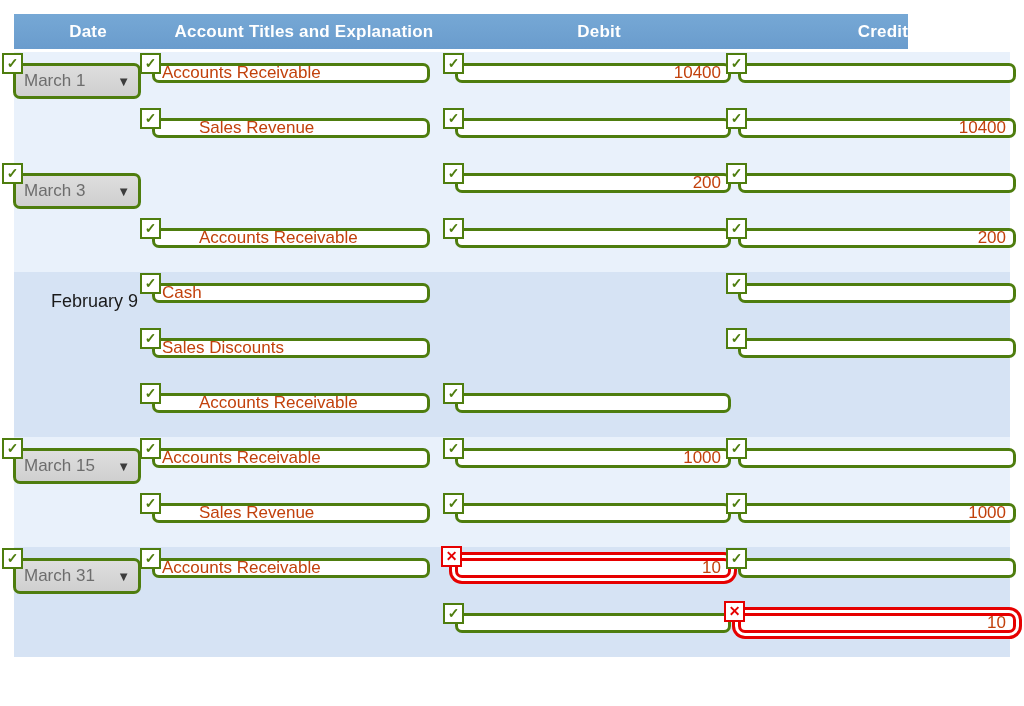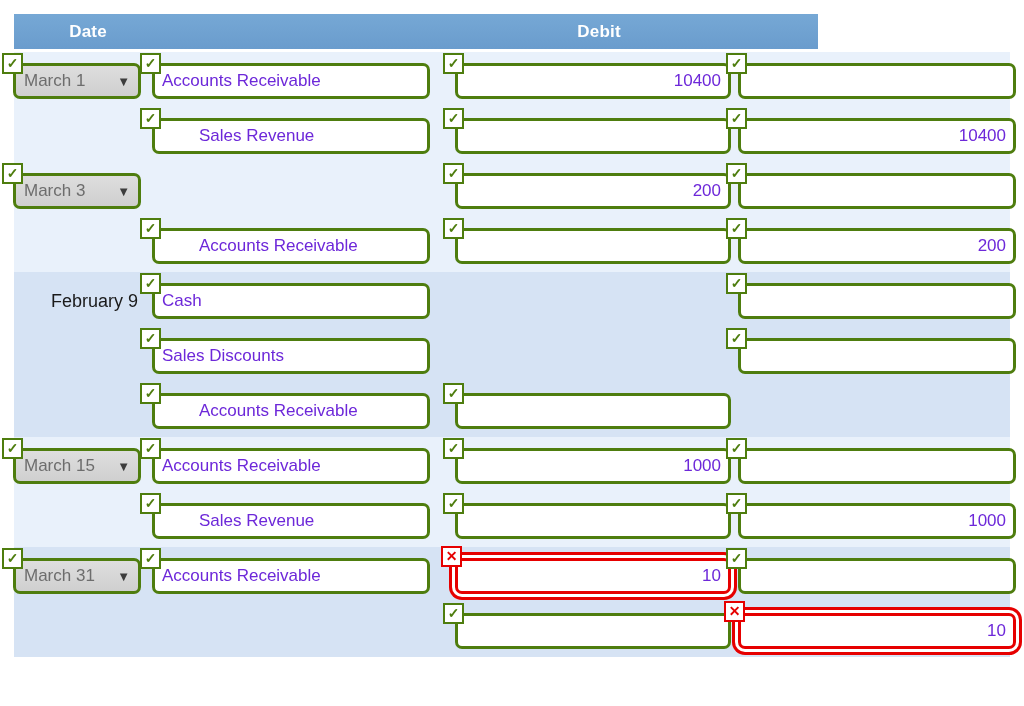"Date" .hdr { width: 804px -> 894px }
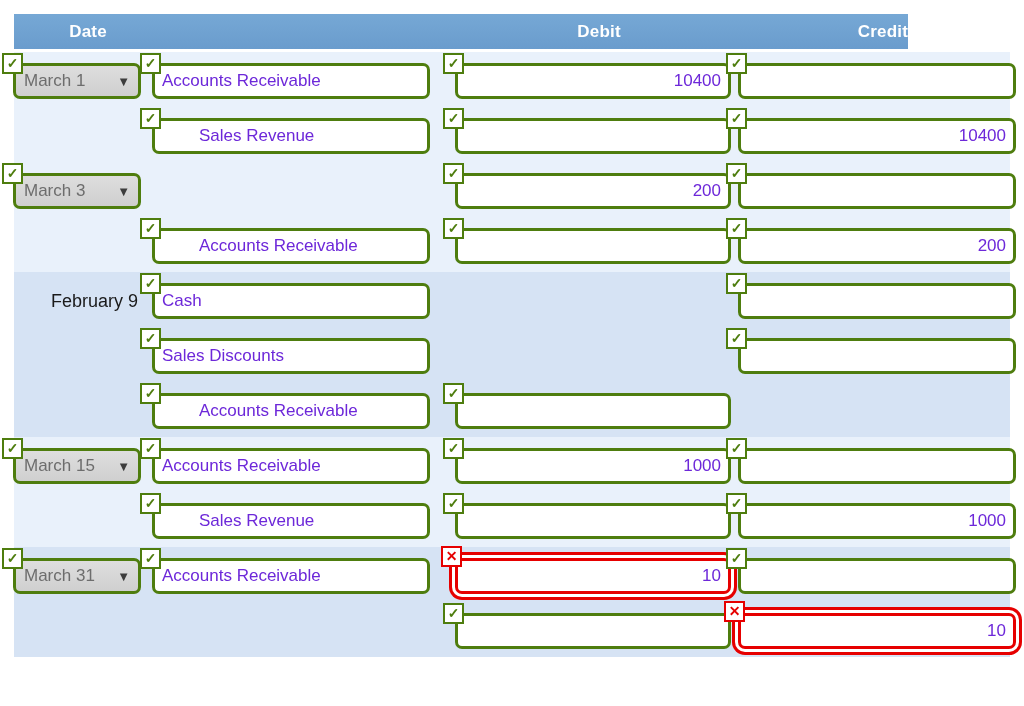"Account Titles and Explanation" div.hdr-cell { html: none -> <div>Account Titles and Explanation</div> }
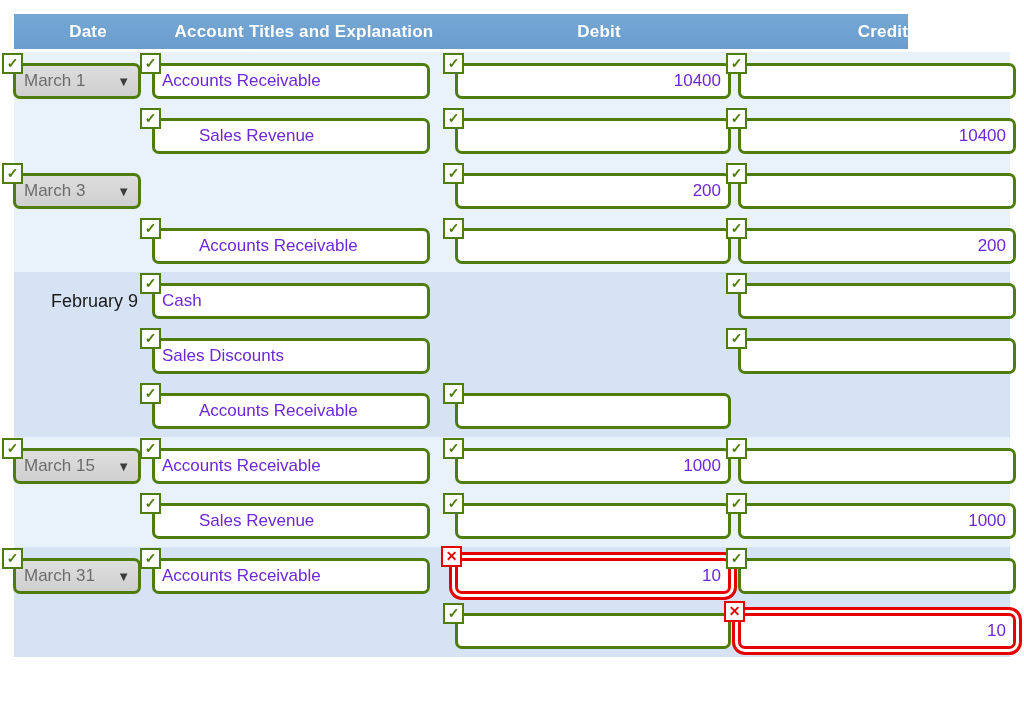"Accounts Receivable" .inp { color: #6d28d9 -> #c2410c; height: 36px -> 20px }
